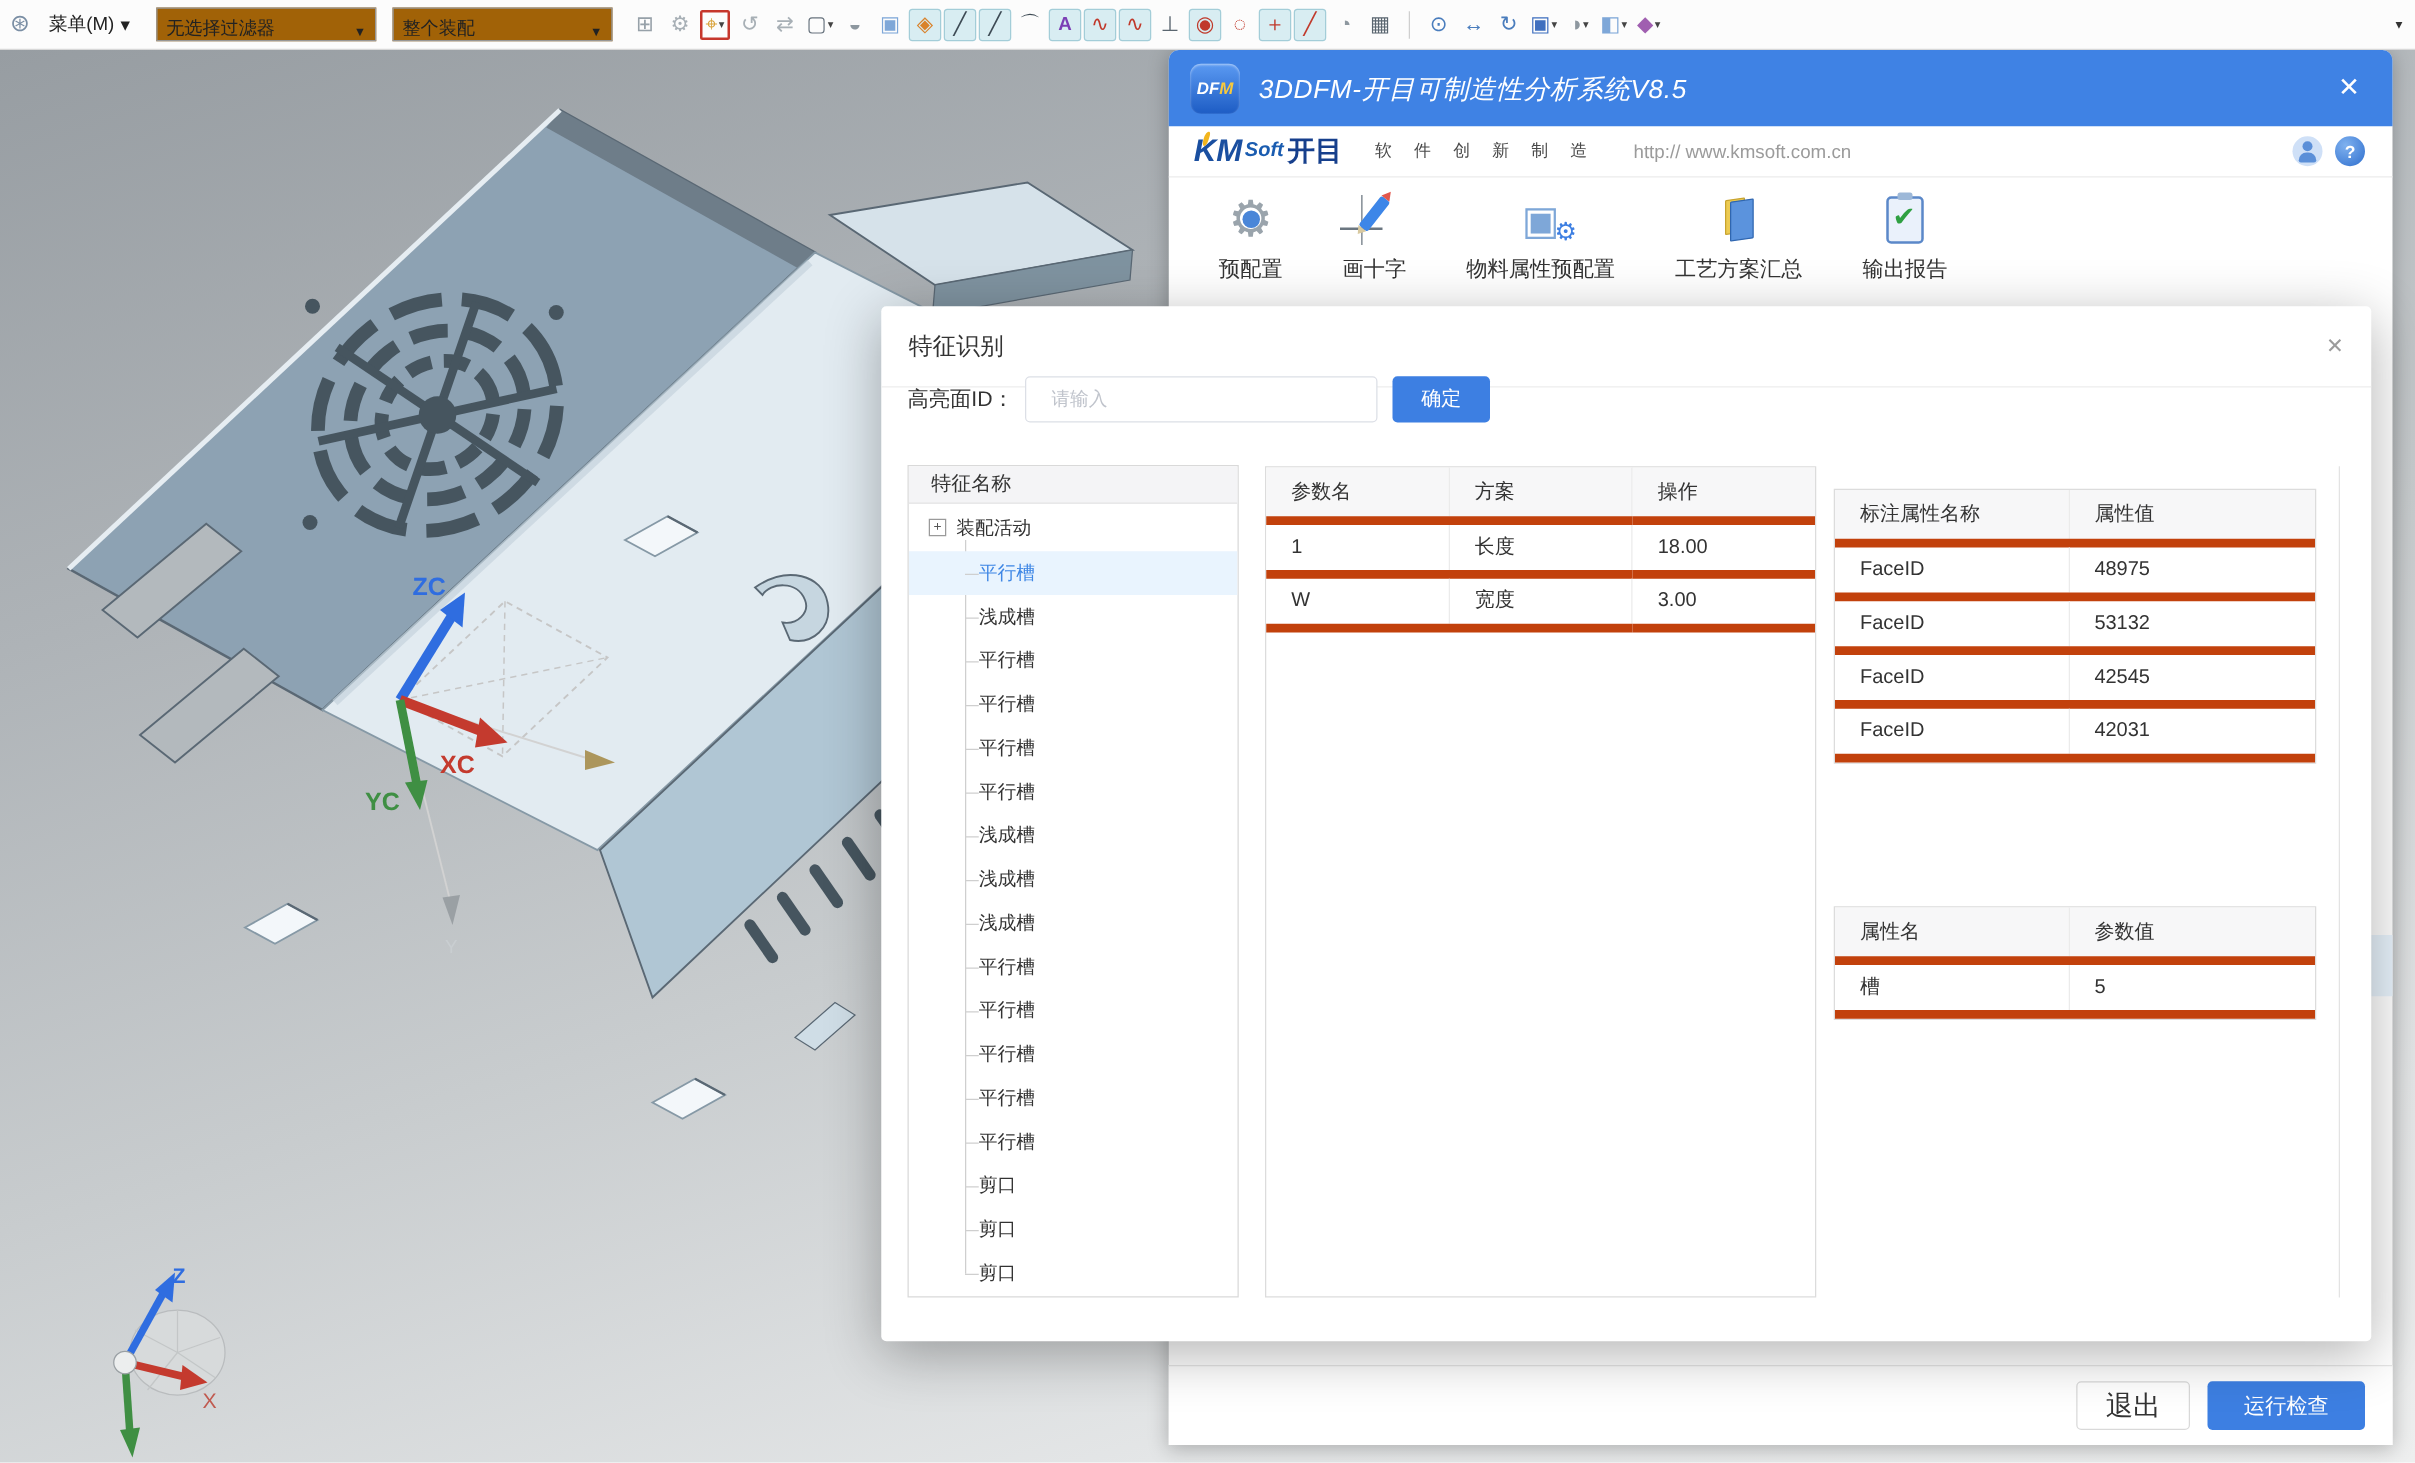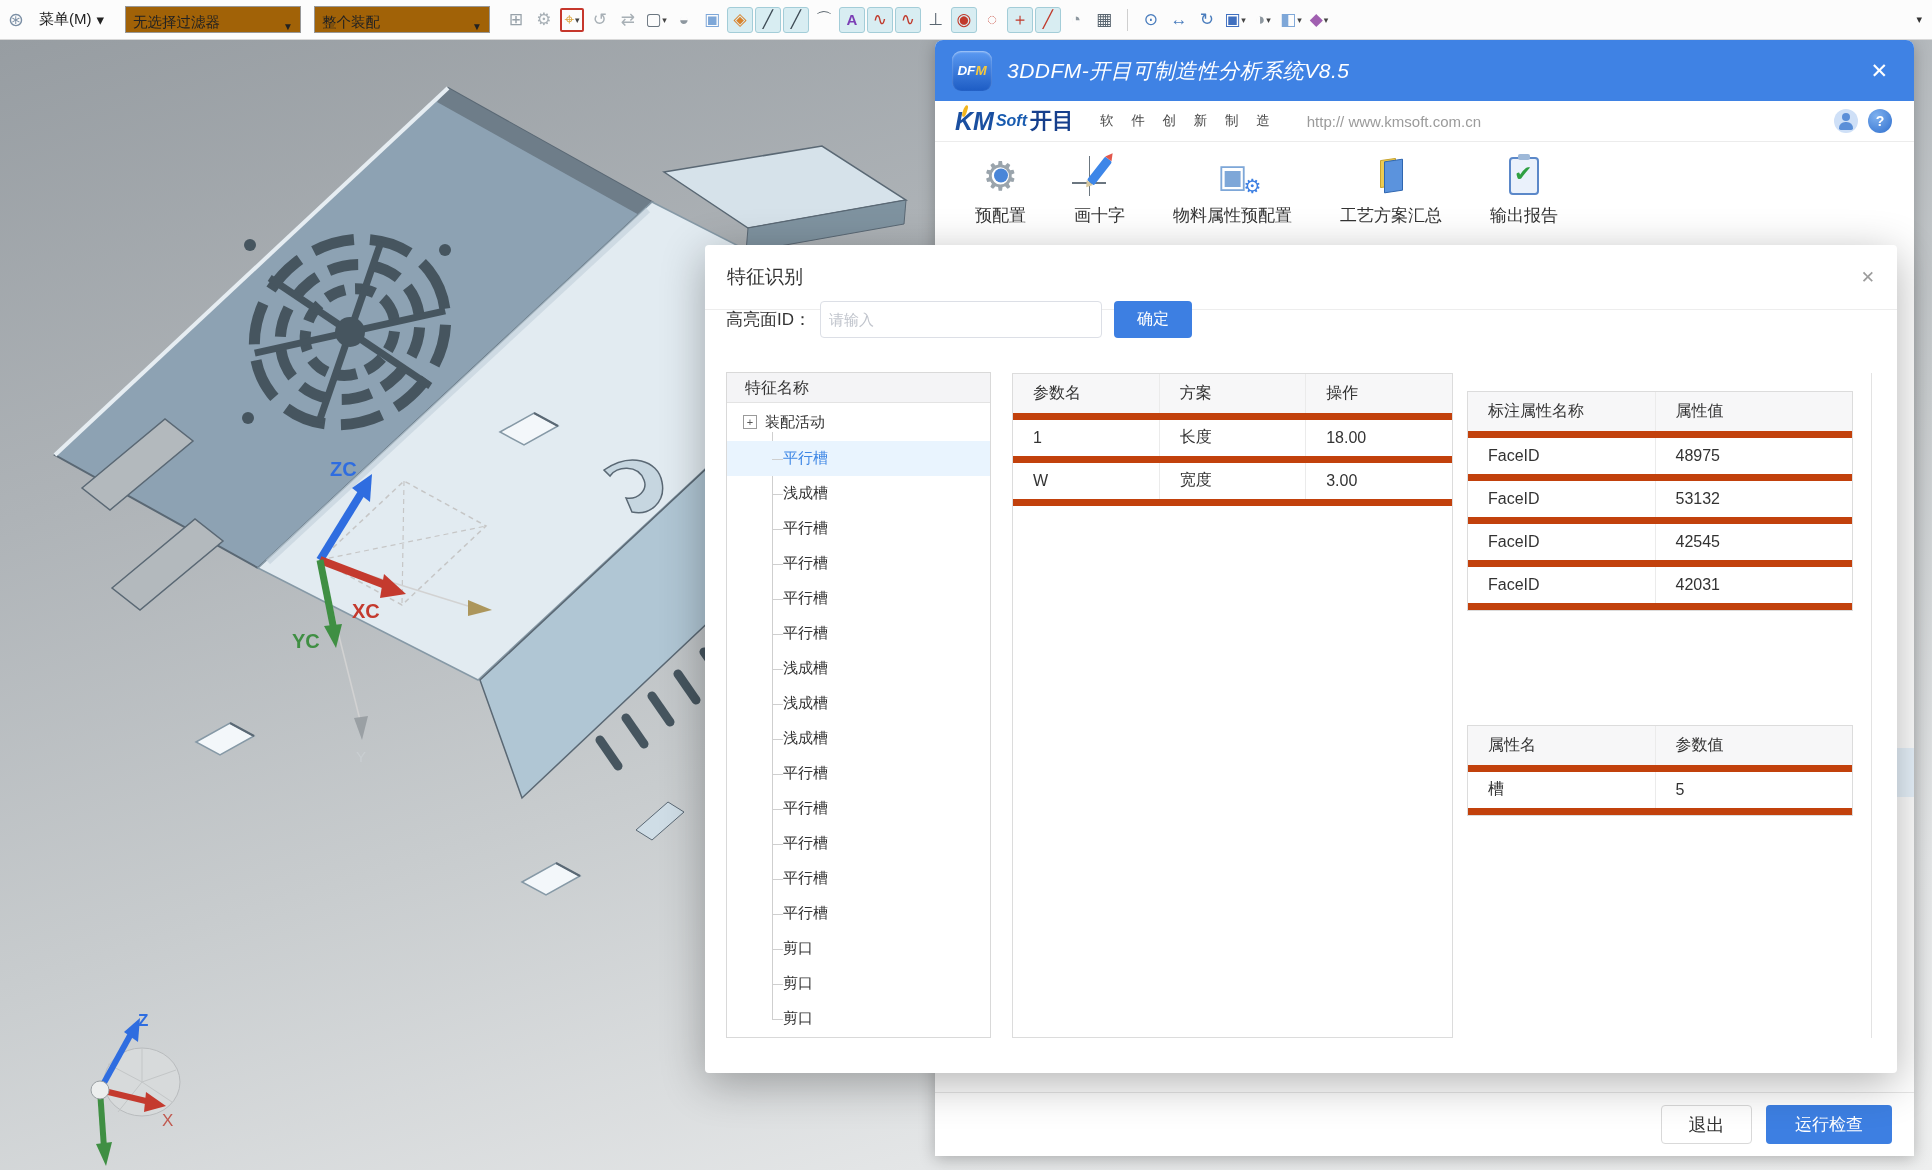"请输入" #hl-input { padding: 0 8px -> 0 20px }
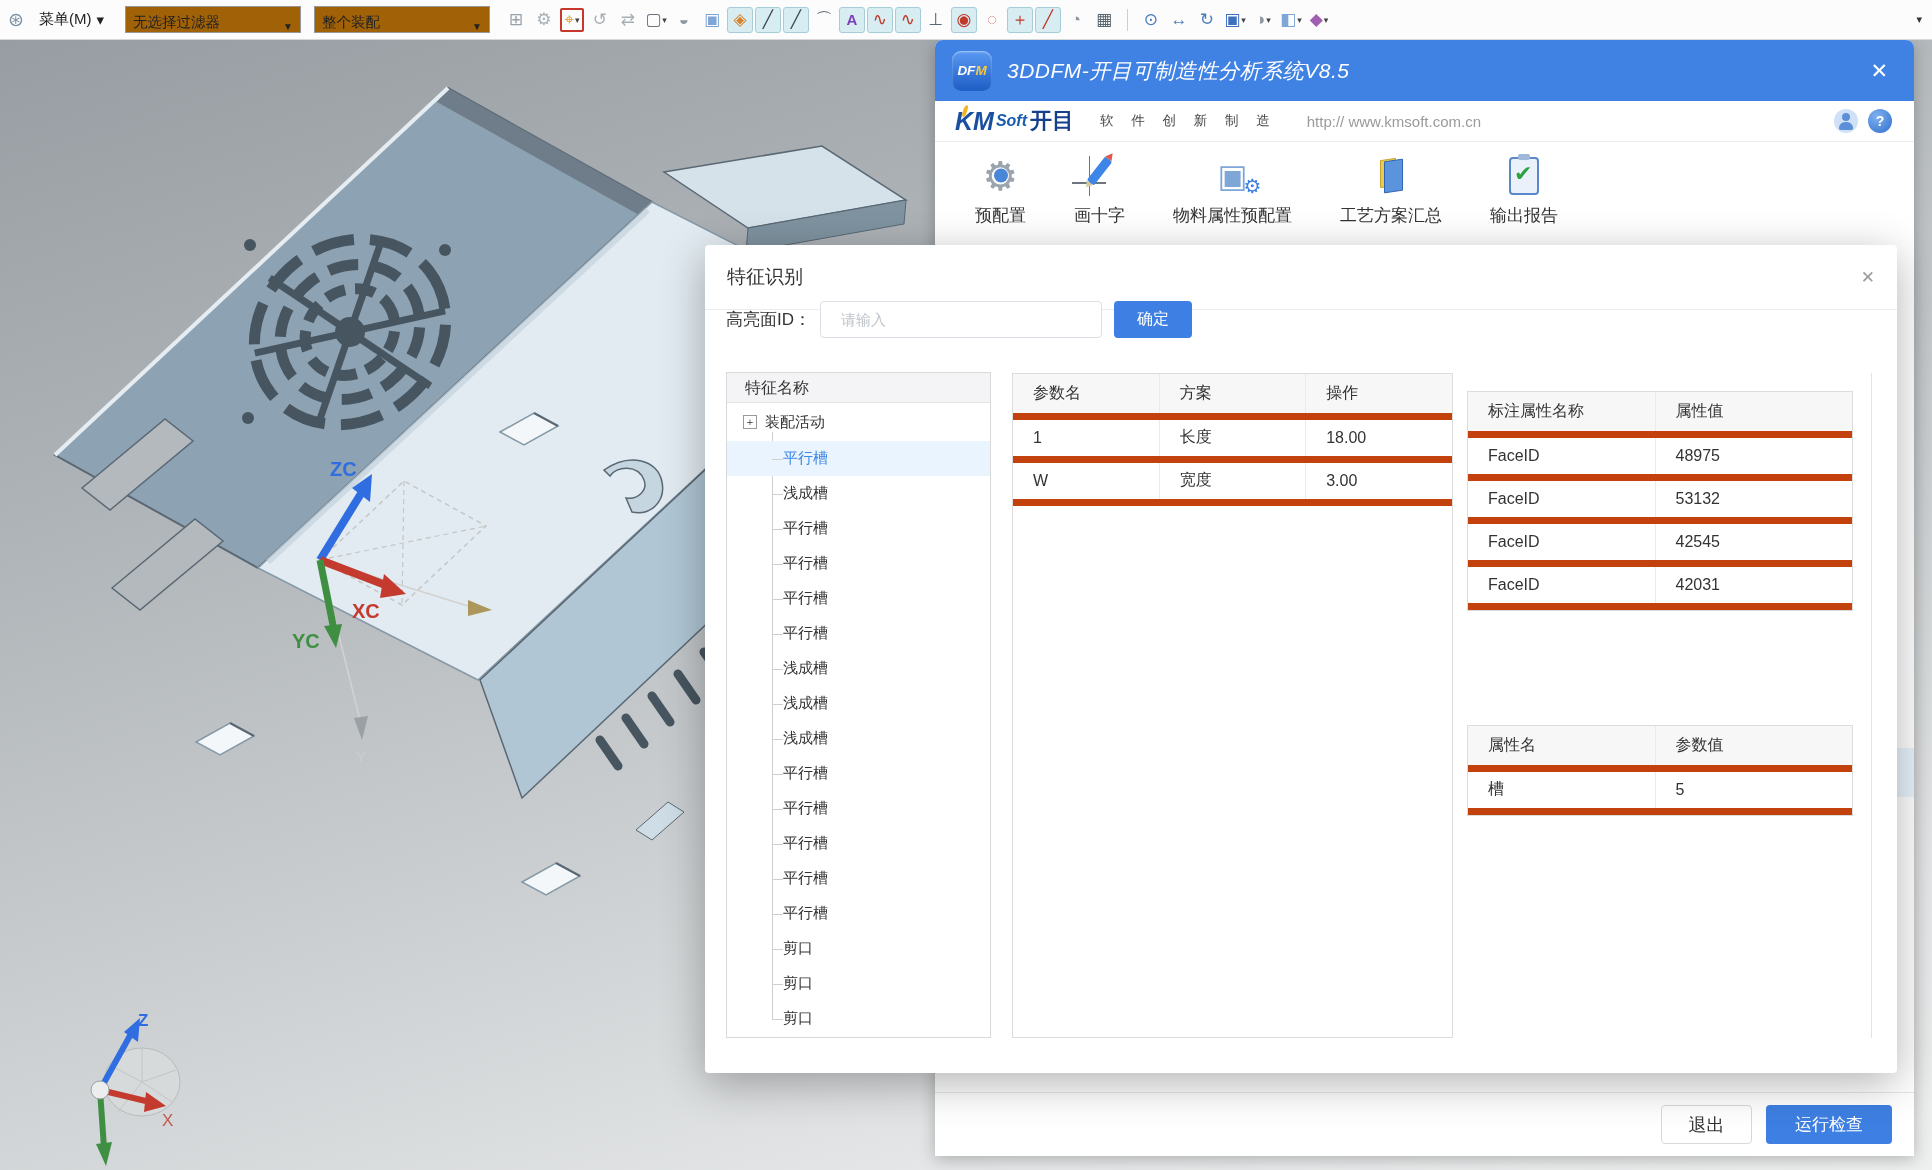"退出" .btn-exit { font-size: 18px -> 22px }
